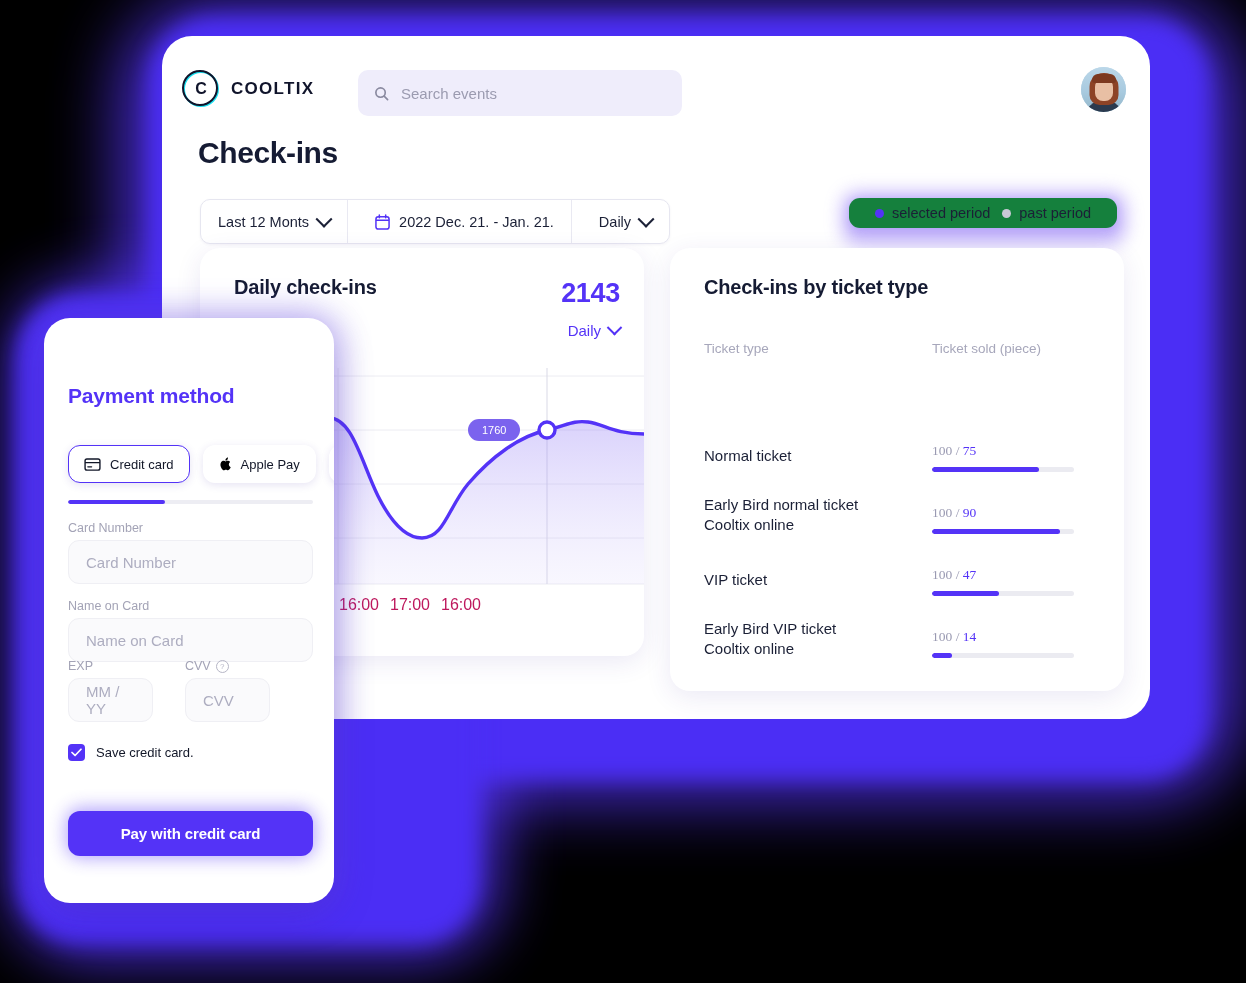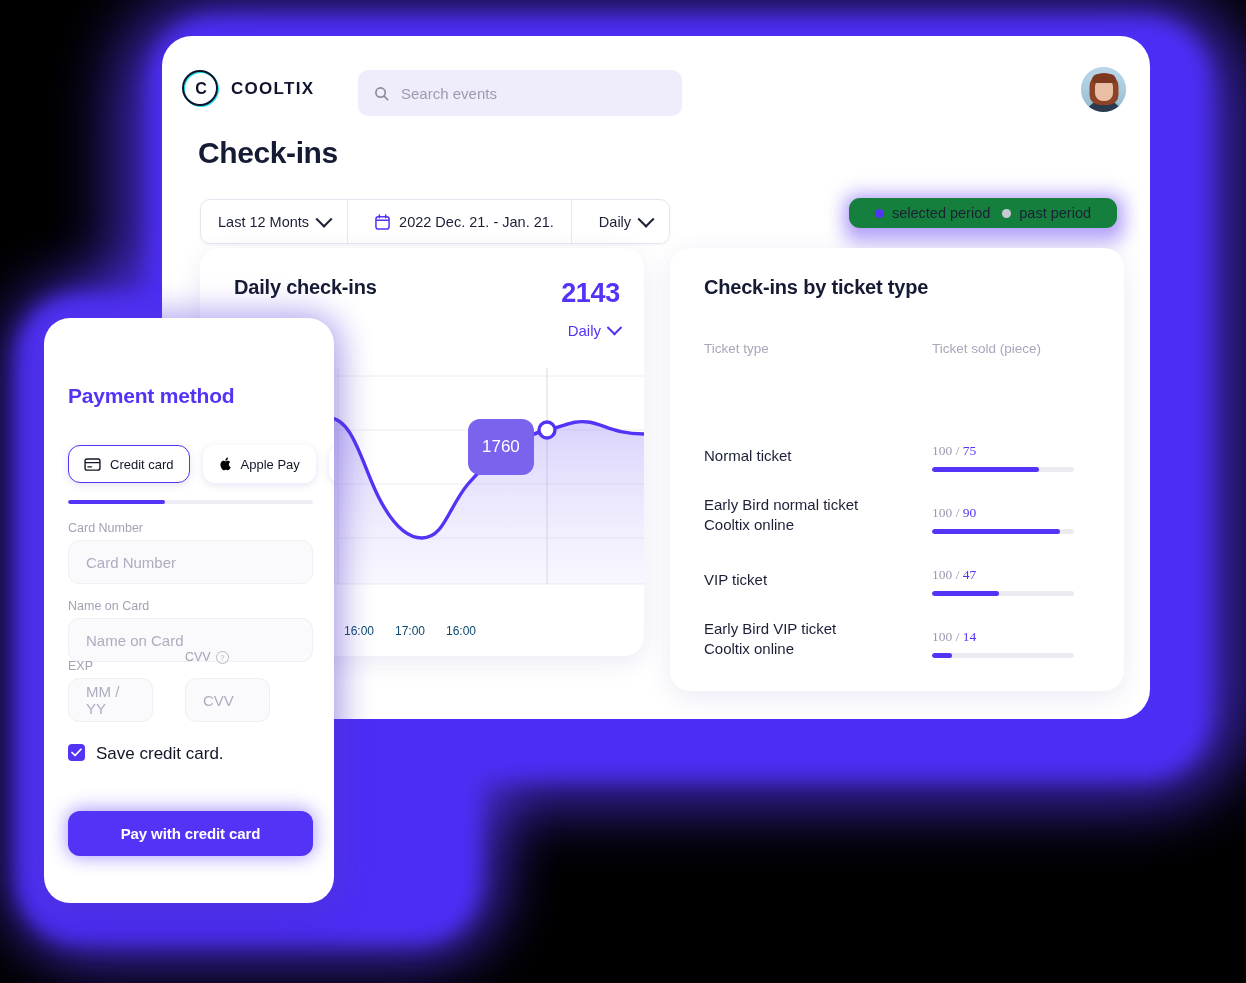"1760" div { font-size: 17px -> 11px; padding: 18px 14px -> 5px 14px }
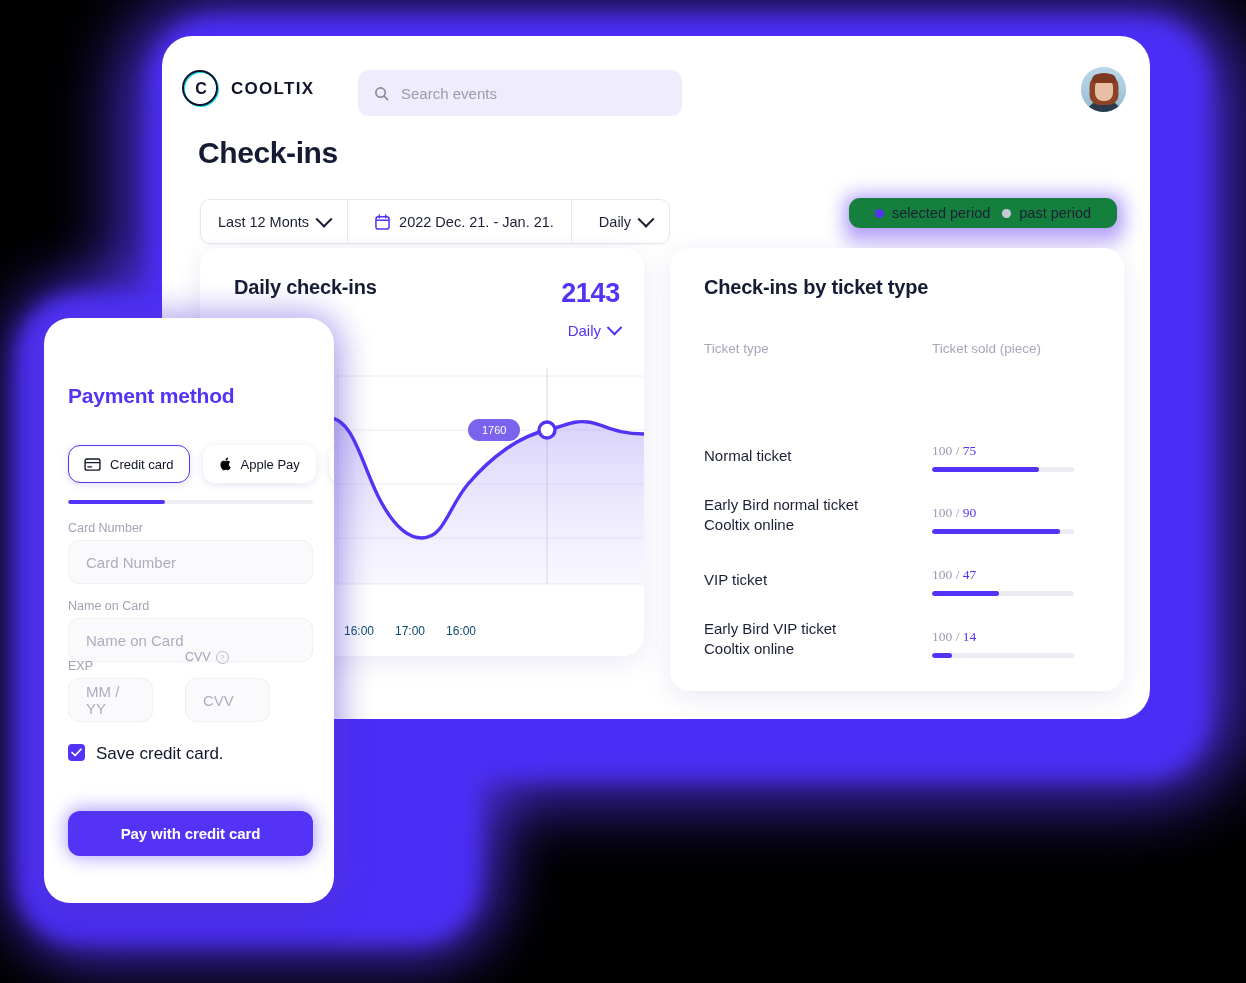"16:00" .xtick { color: #0c4a6e -> #be185d; font-size: 12px -> 16px; margin-top: 28px -> none }
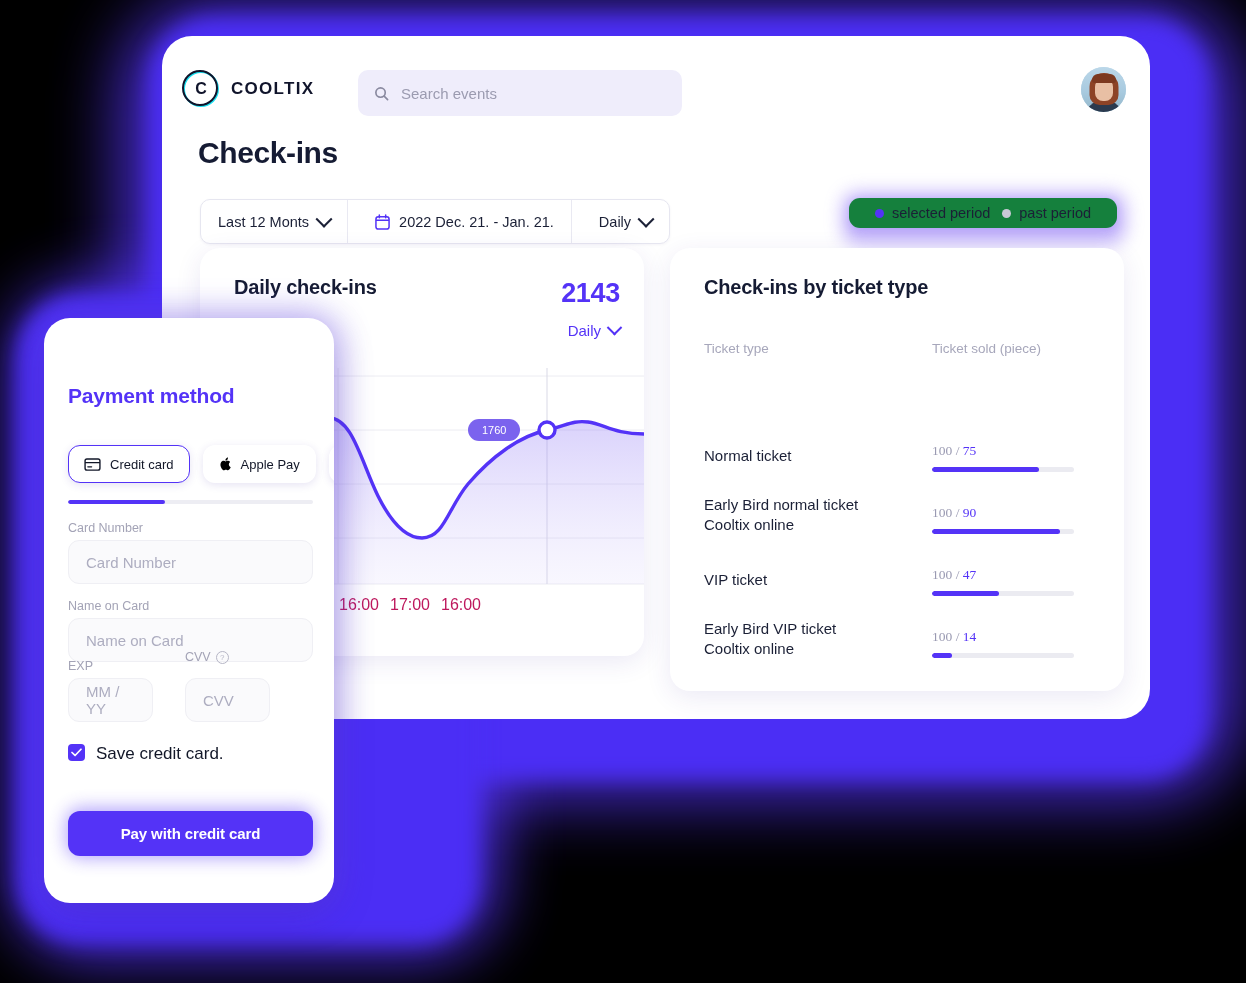"CVV ?" div.field-label { top: 332px -> 341px }
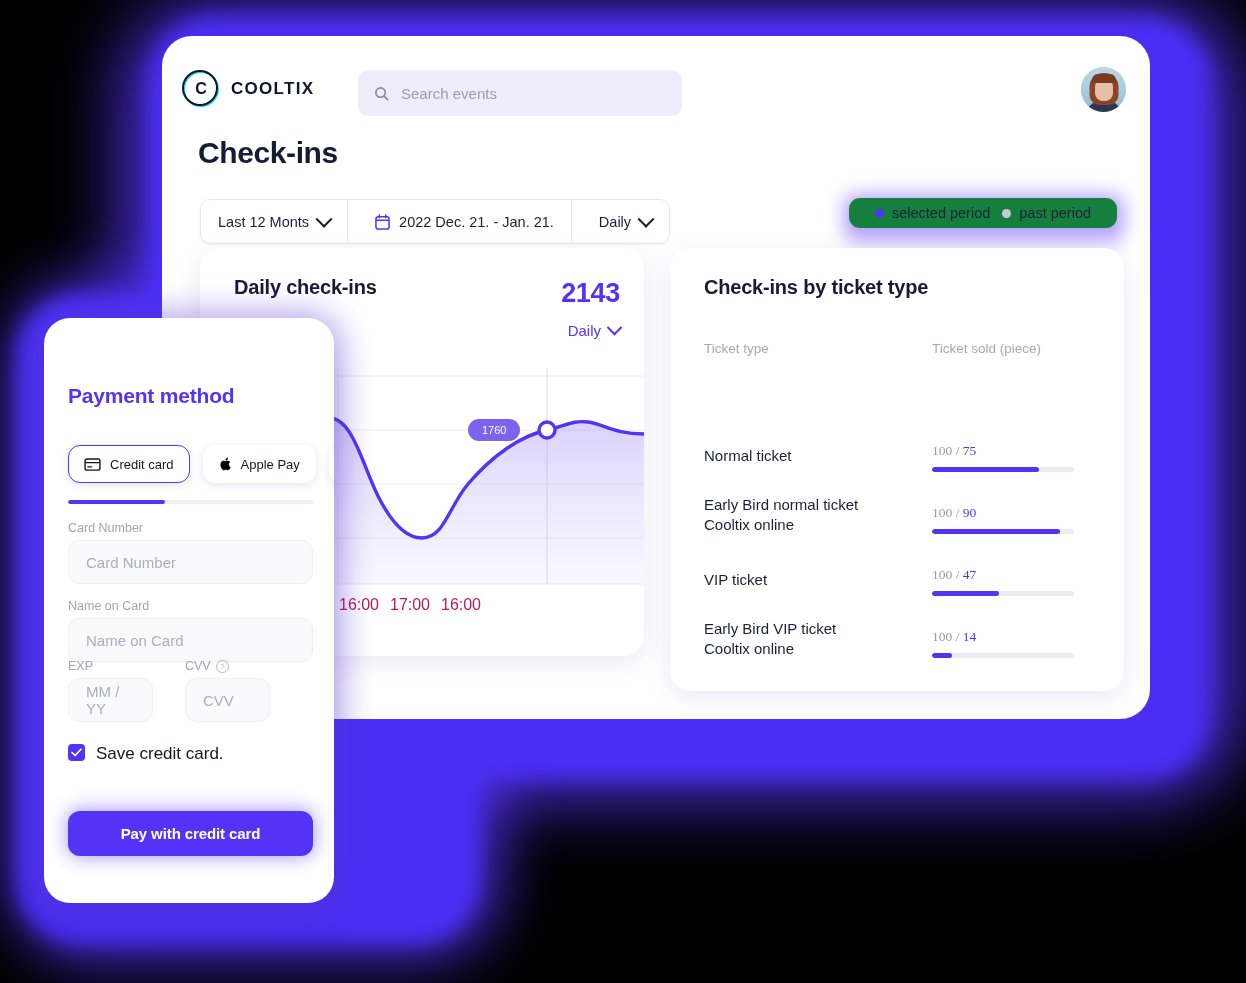"Save credit card." .save-row { align-items: none -> center; font-size: 17px -> 13px }
